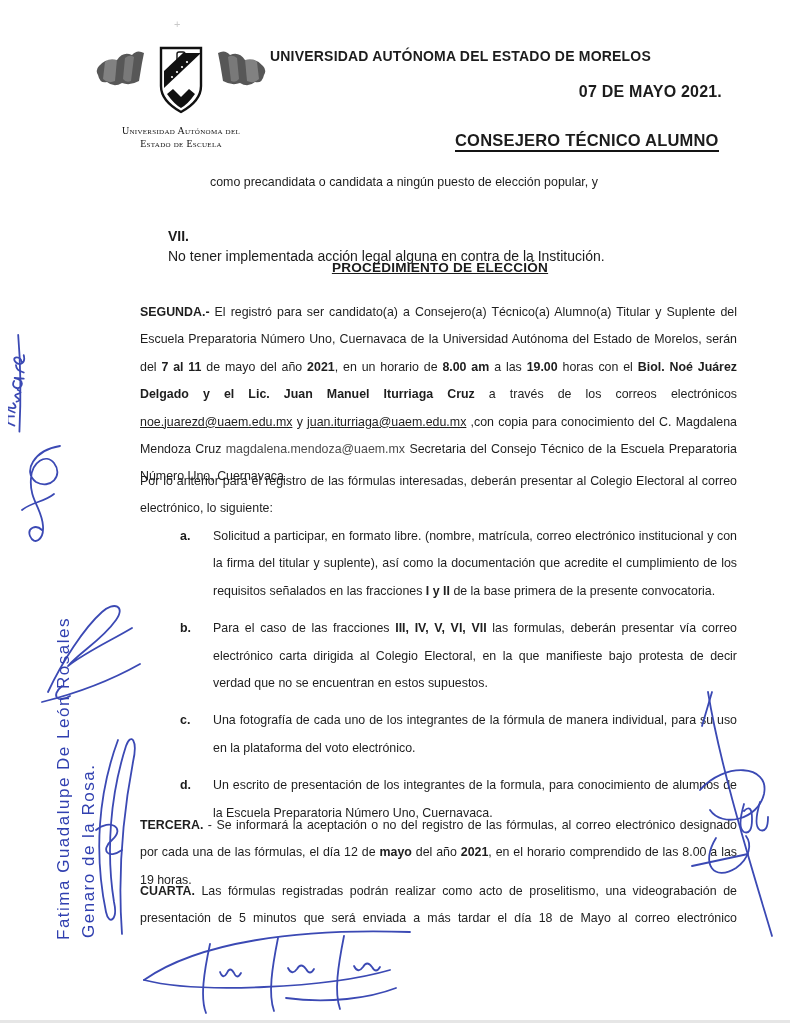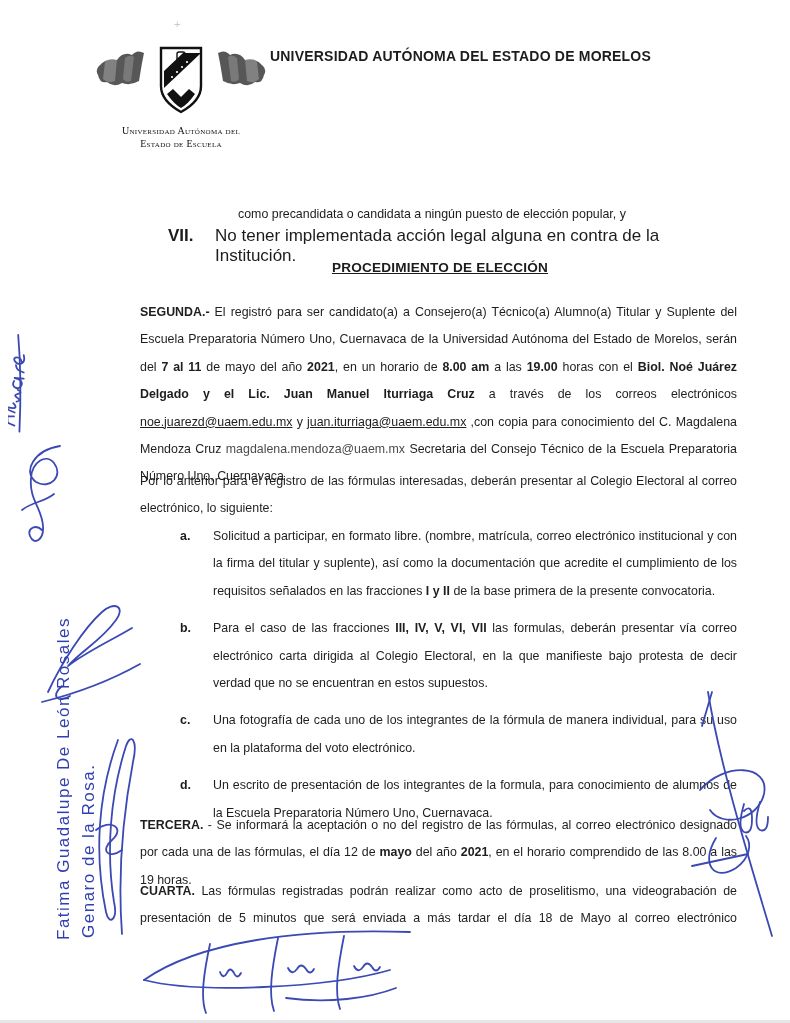"07 DE MAYO 2021." div.abs { html: none -> <div>07 DE MAYO 2021.</div> }
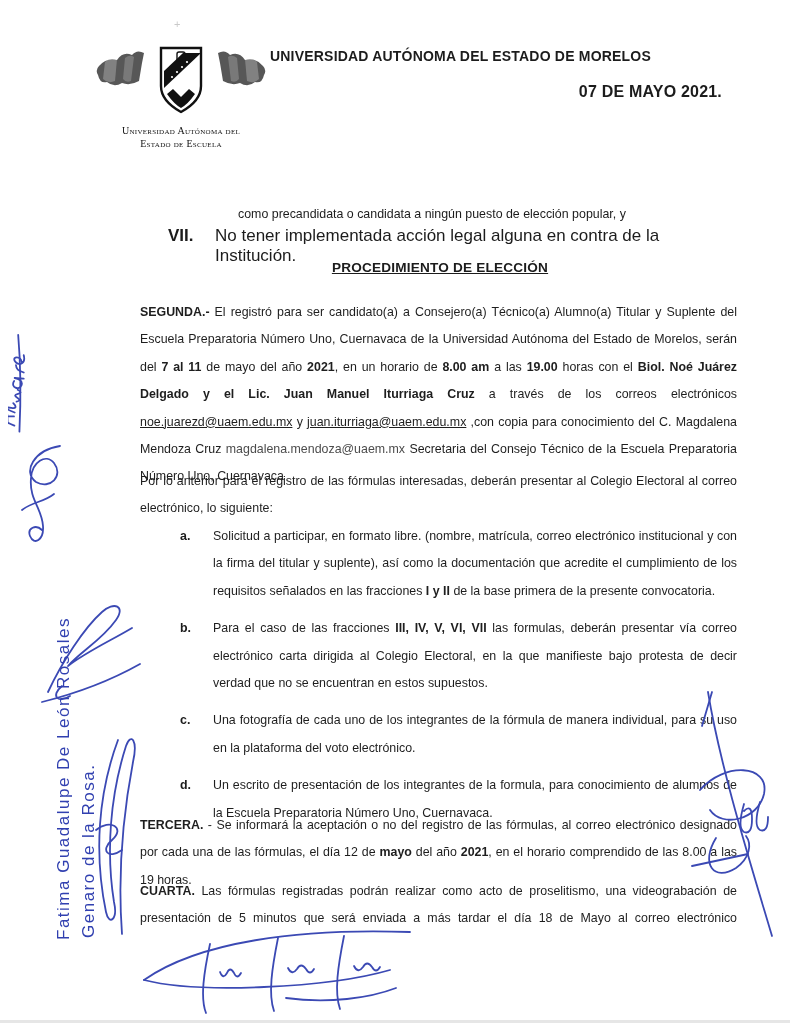"CONSEJERO TÉCNICO ALUMNO" div.abs { html: none -> <div> <span>CONSEJERO TÉCNICO ALUMNO</span> </div> }
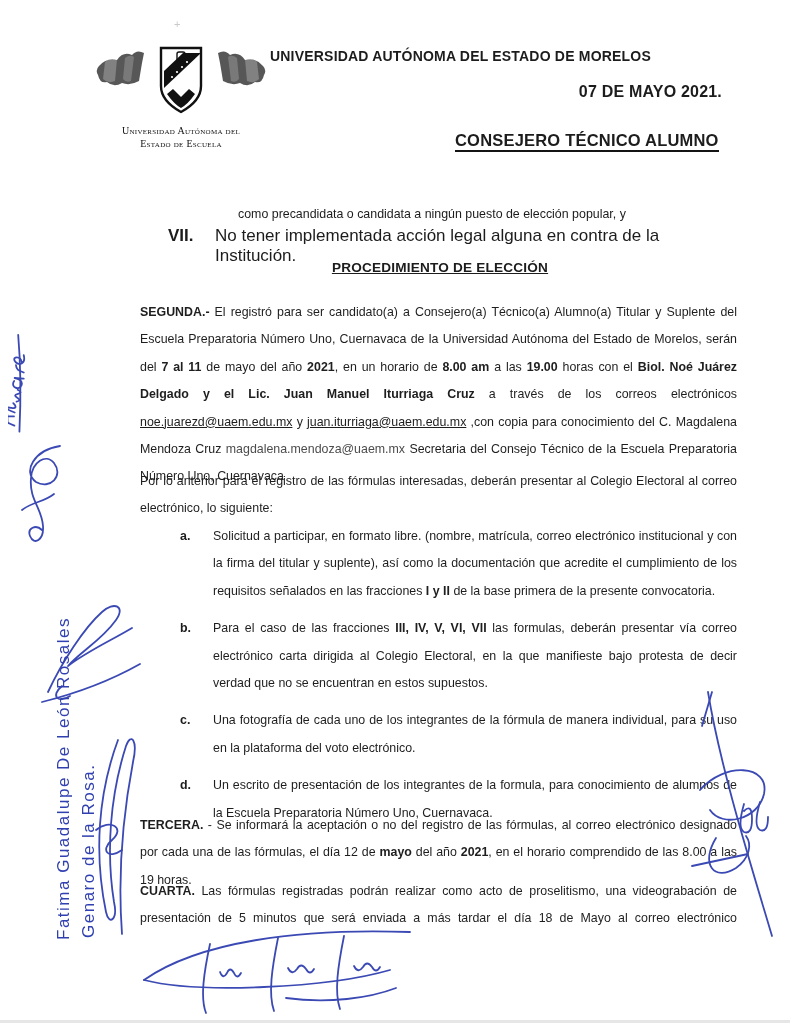"como precandidata o candidata a" div.abs { margin-left: 28px -> none; top: 204px -> 172px }
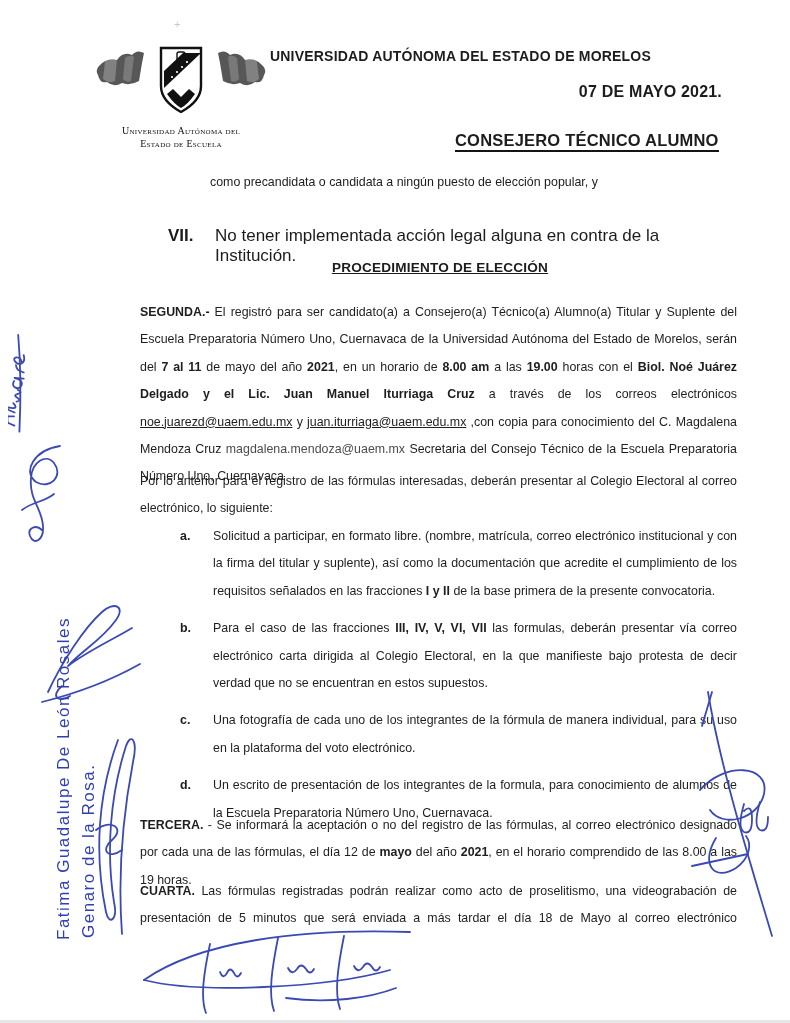"VII." .fraction-row { flex-direction: none -> column; font-size: 17px -> 14px }
